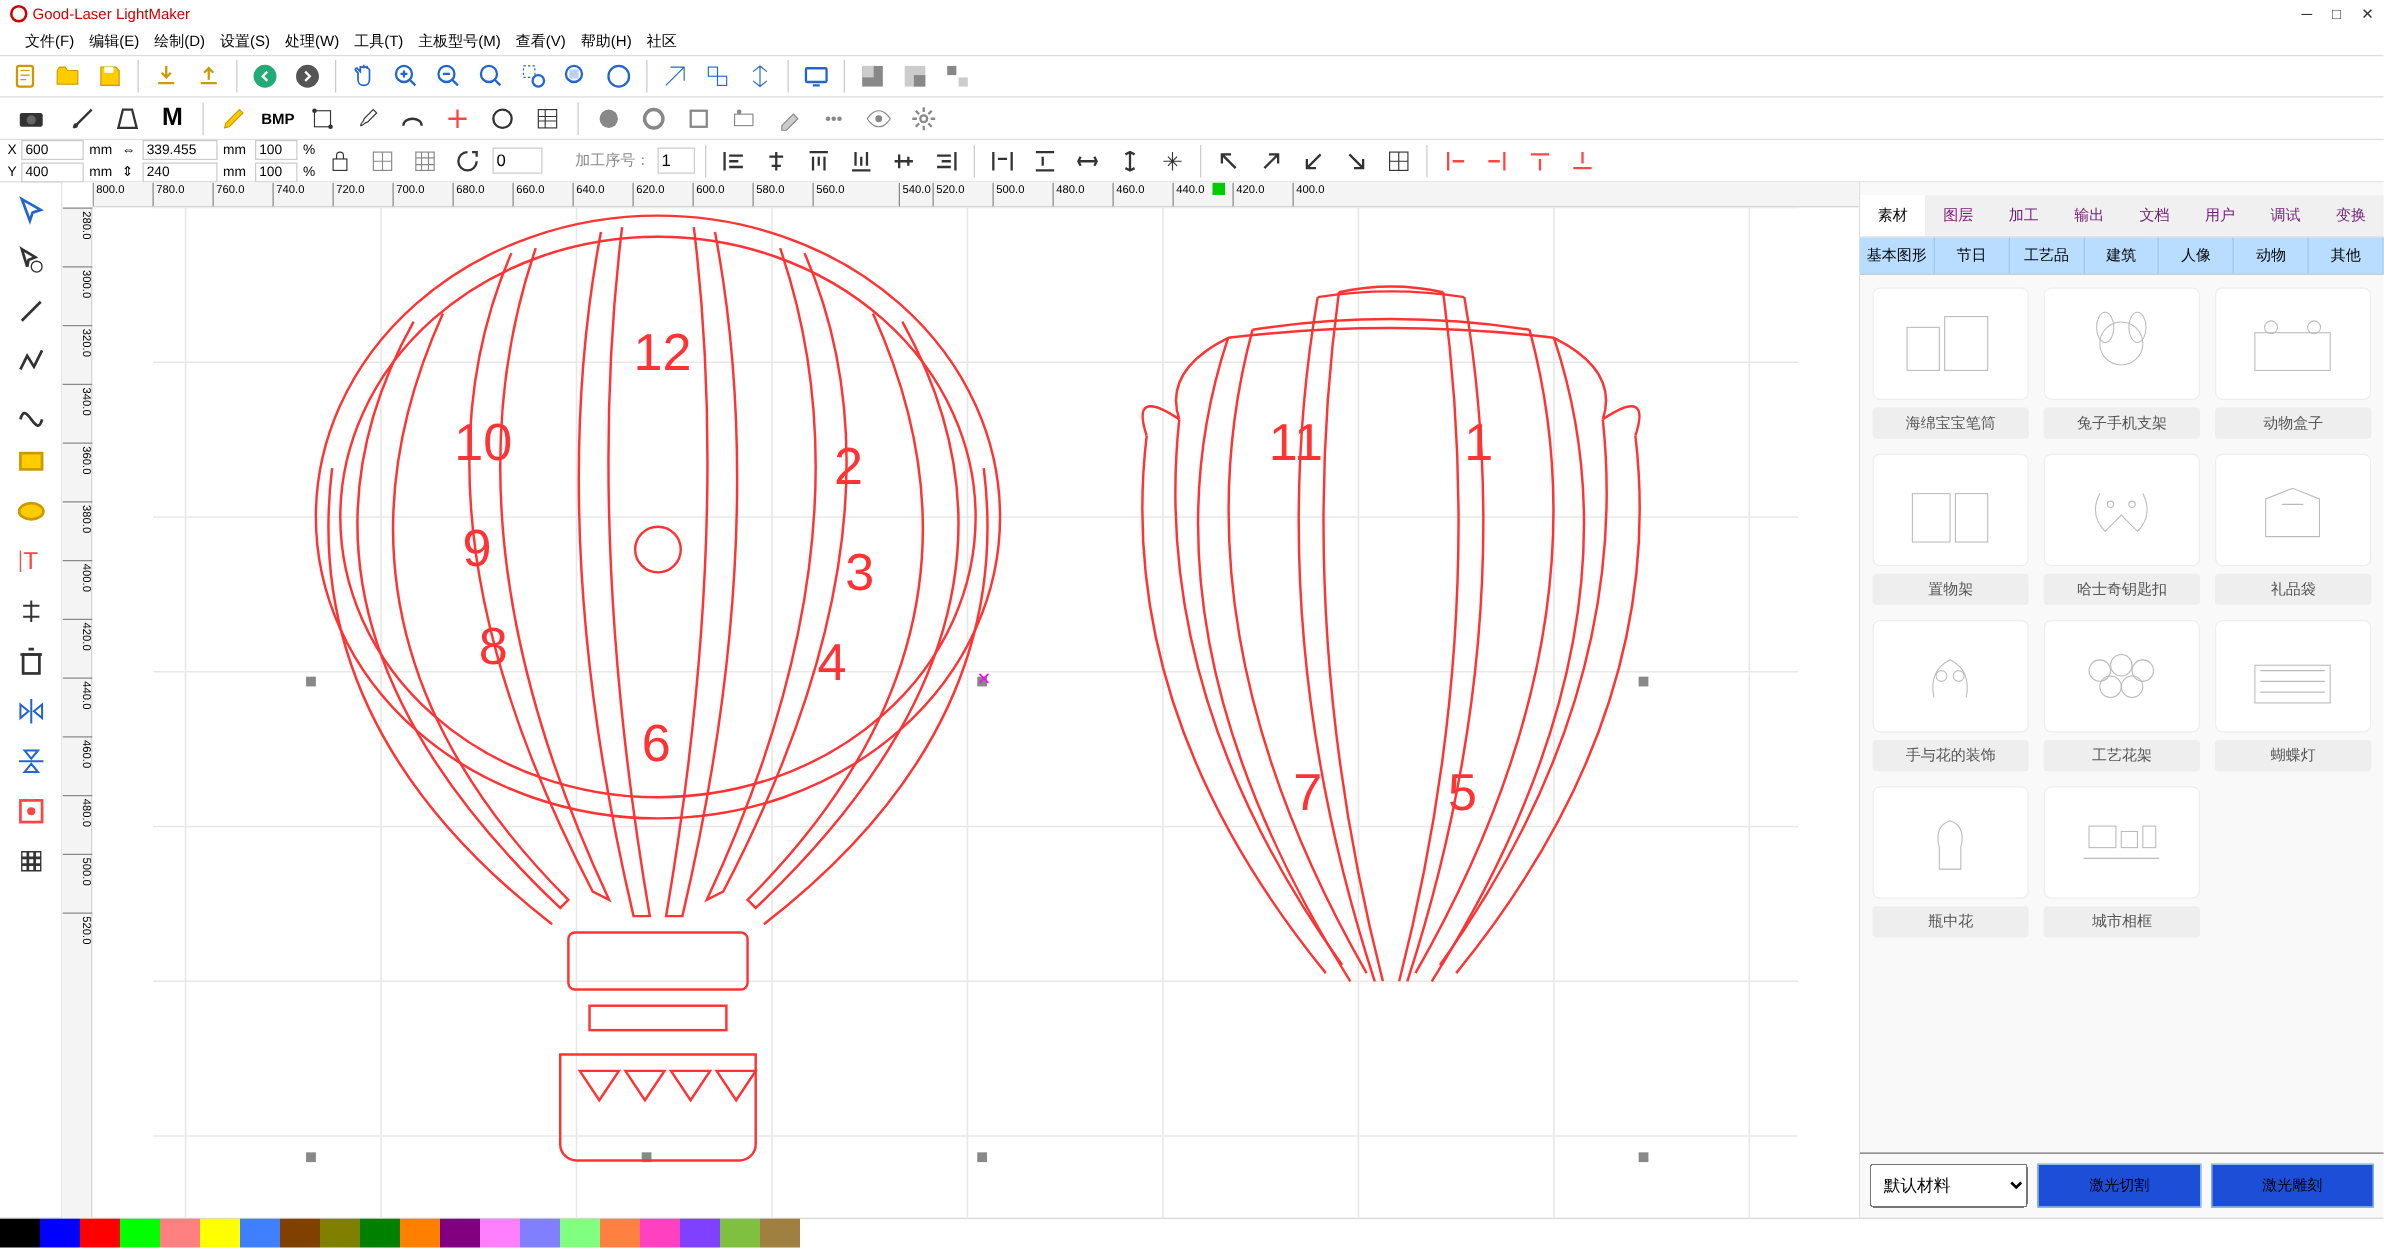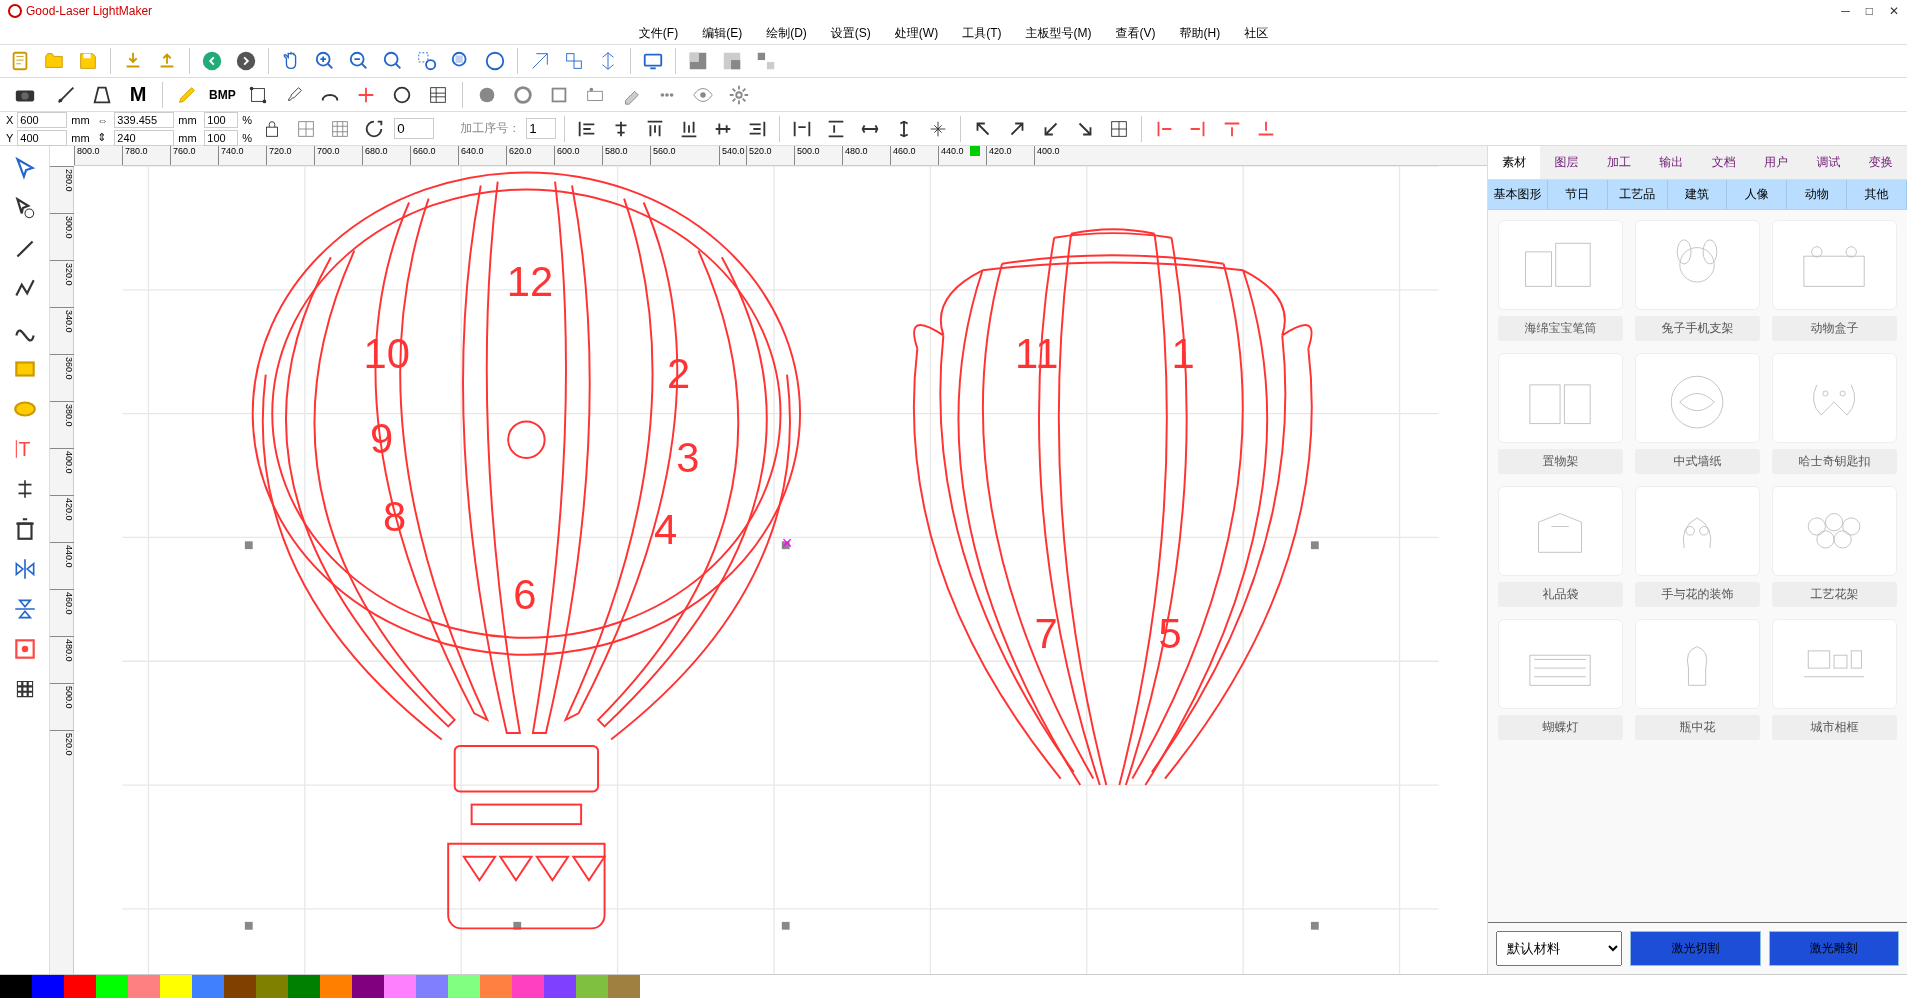"文件(F)" .menubar { gap: 16px -> 4px; justify-content: center -> none; padding: 0 6px -> 0 16px }
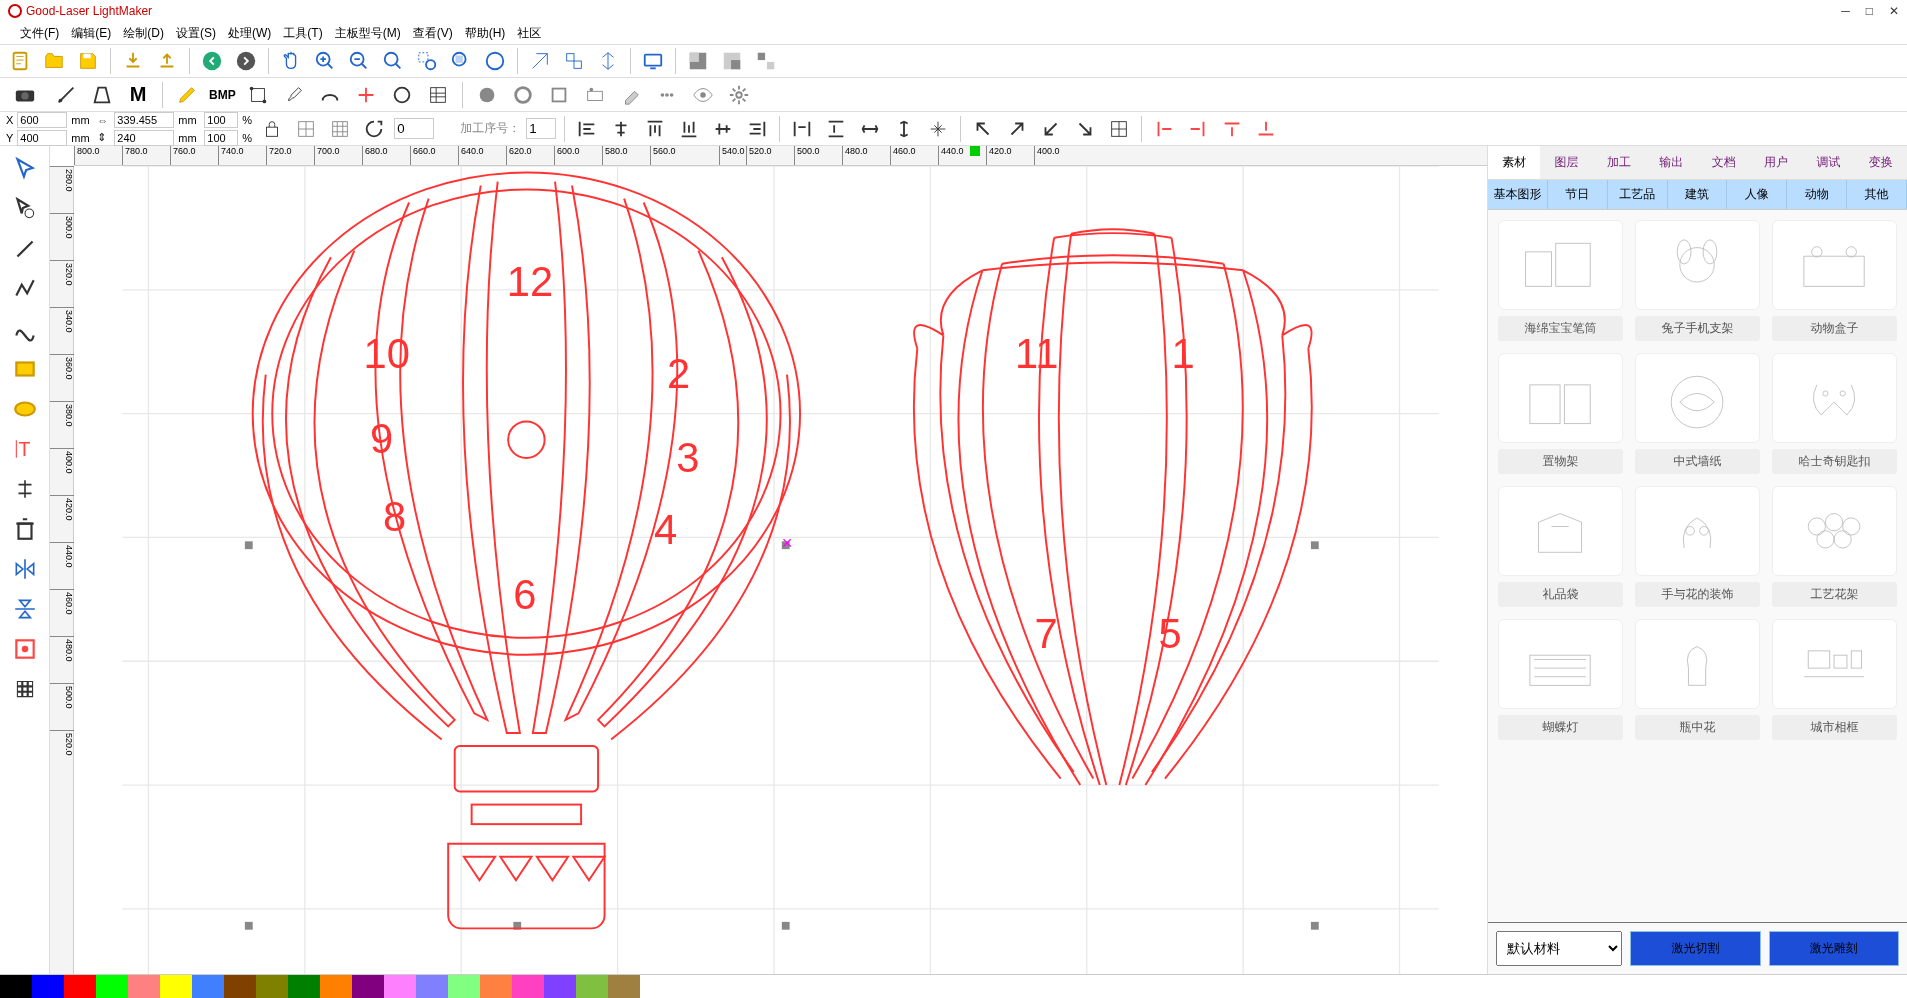"素材" .panel-tabs { margin-top: none -> 10px }
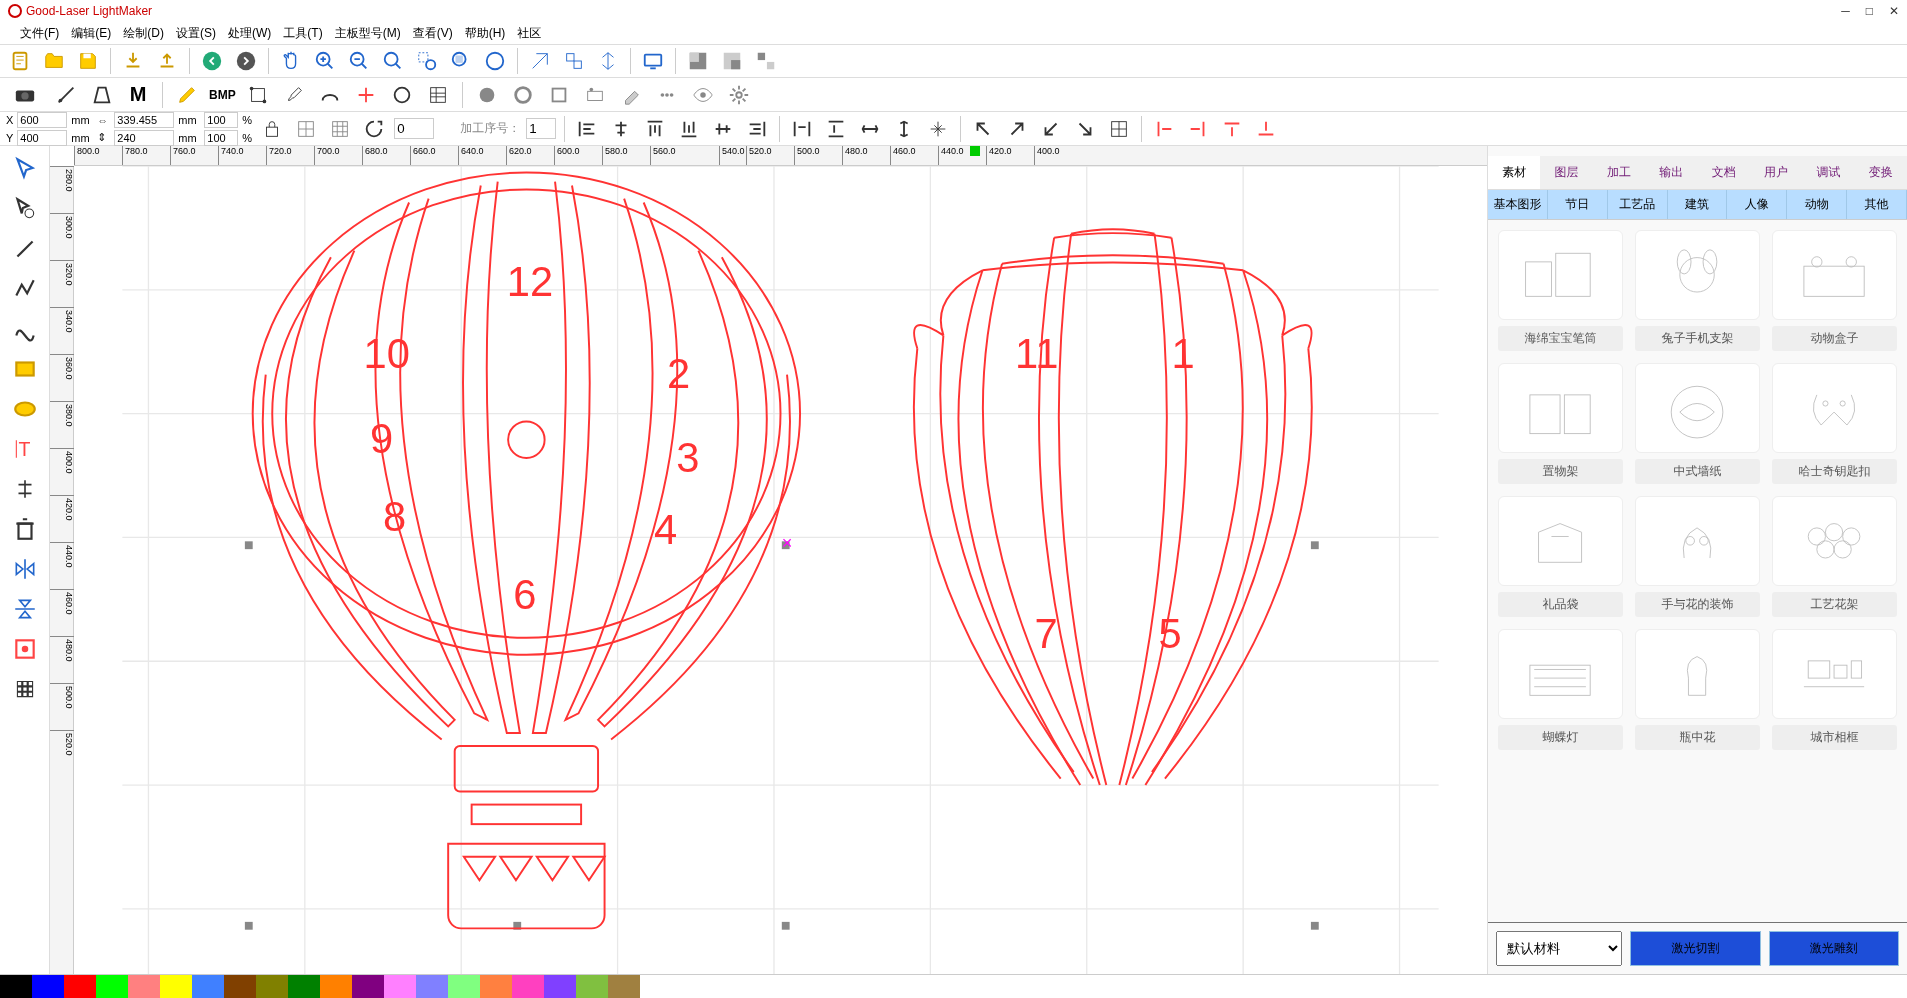"中式墙纸" div.gallery-item { html: <div> <div> <svg> <circle></circle> <path></path> </svg> </div> <div>中式墙纸</div> </div> -> none }
